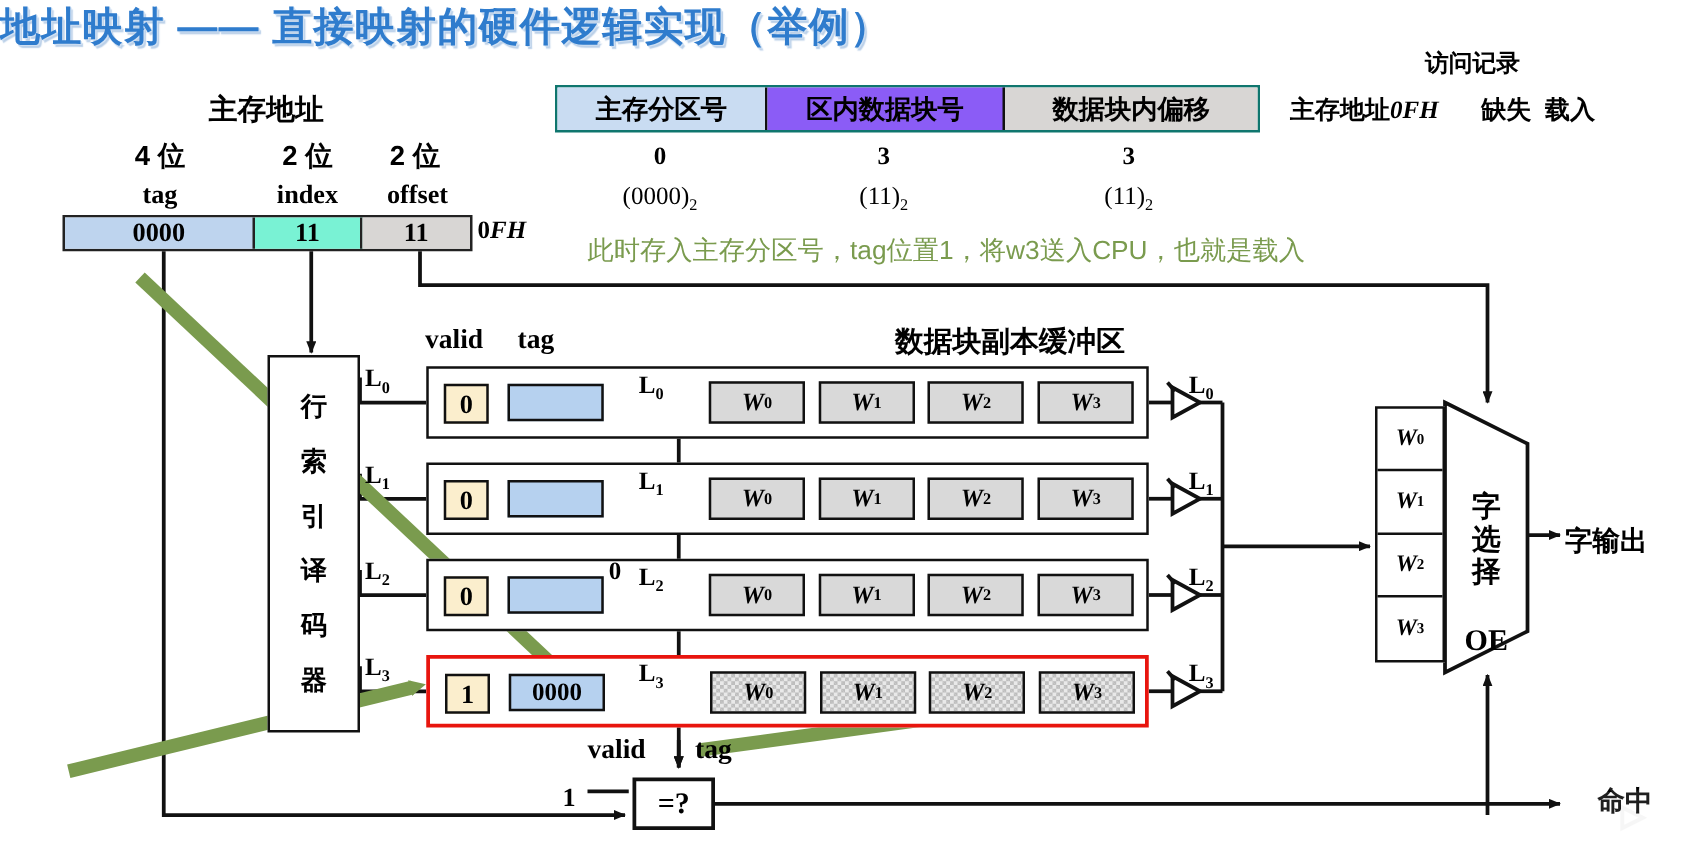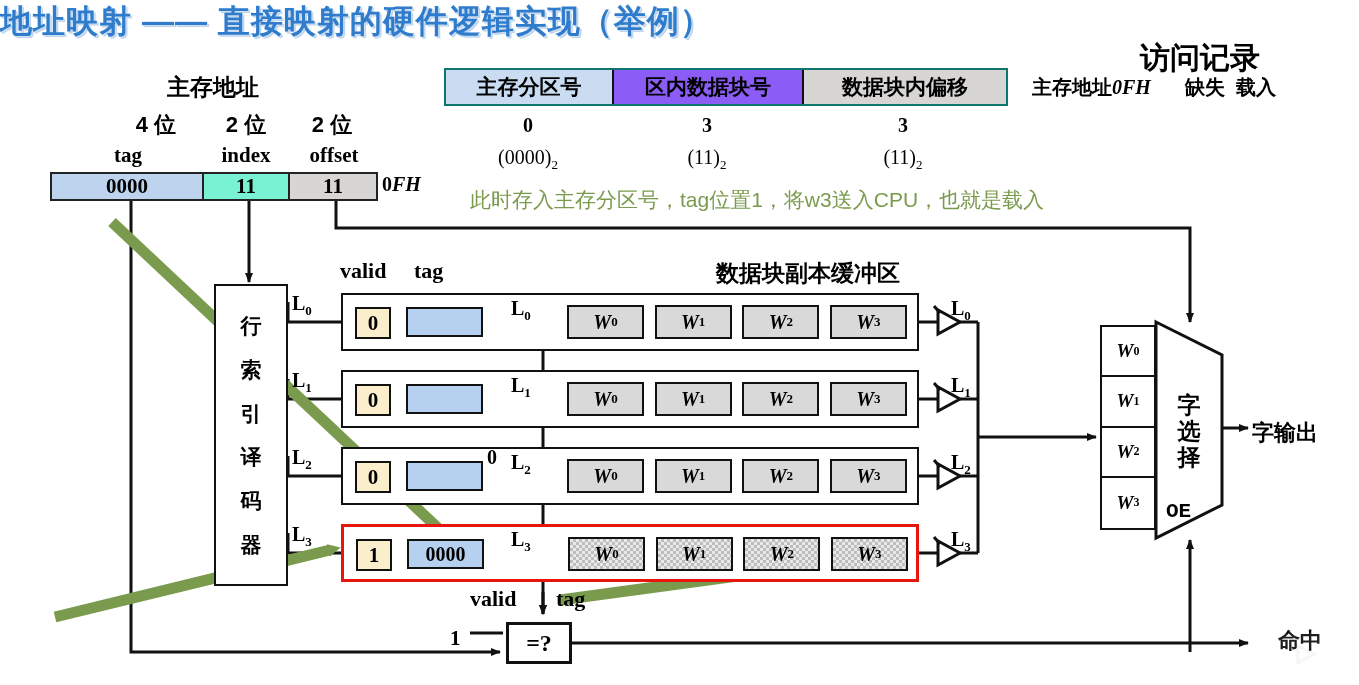"访问记录" #accHeading { font-size: 30px -> 19px }
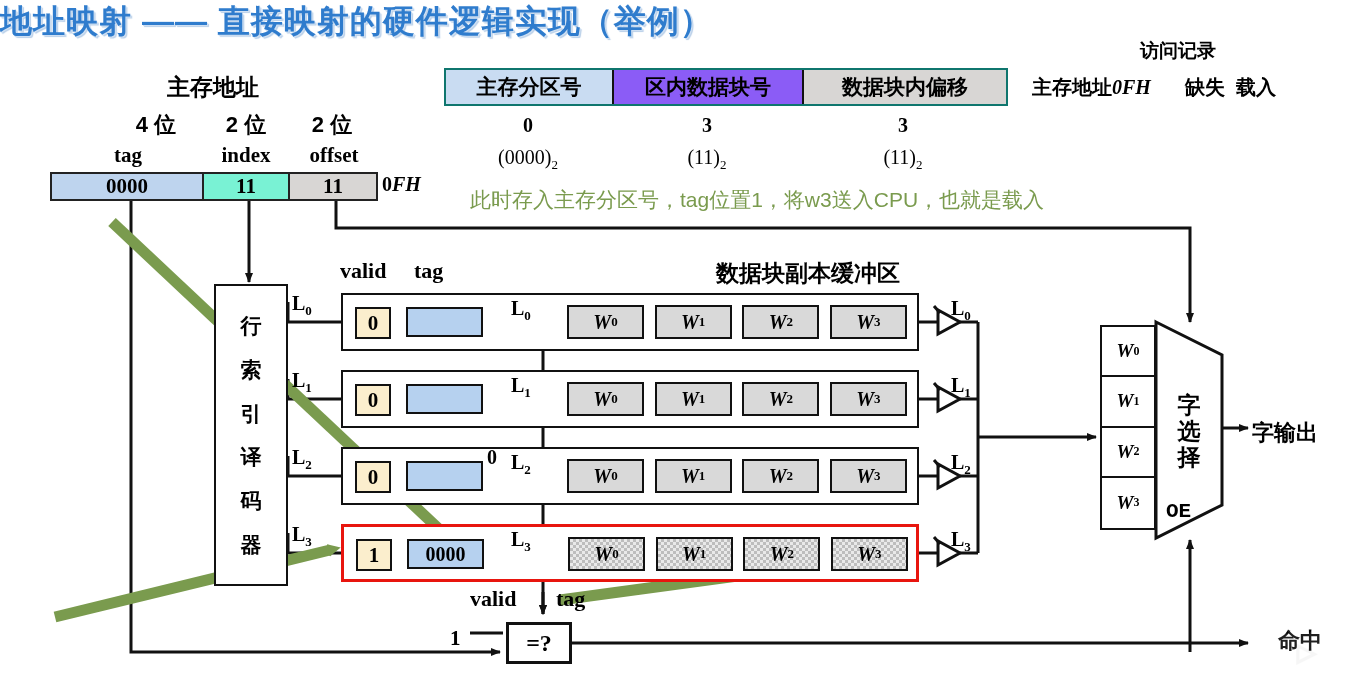"4 位" div.abs { text-align: right -> none }
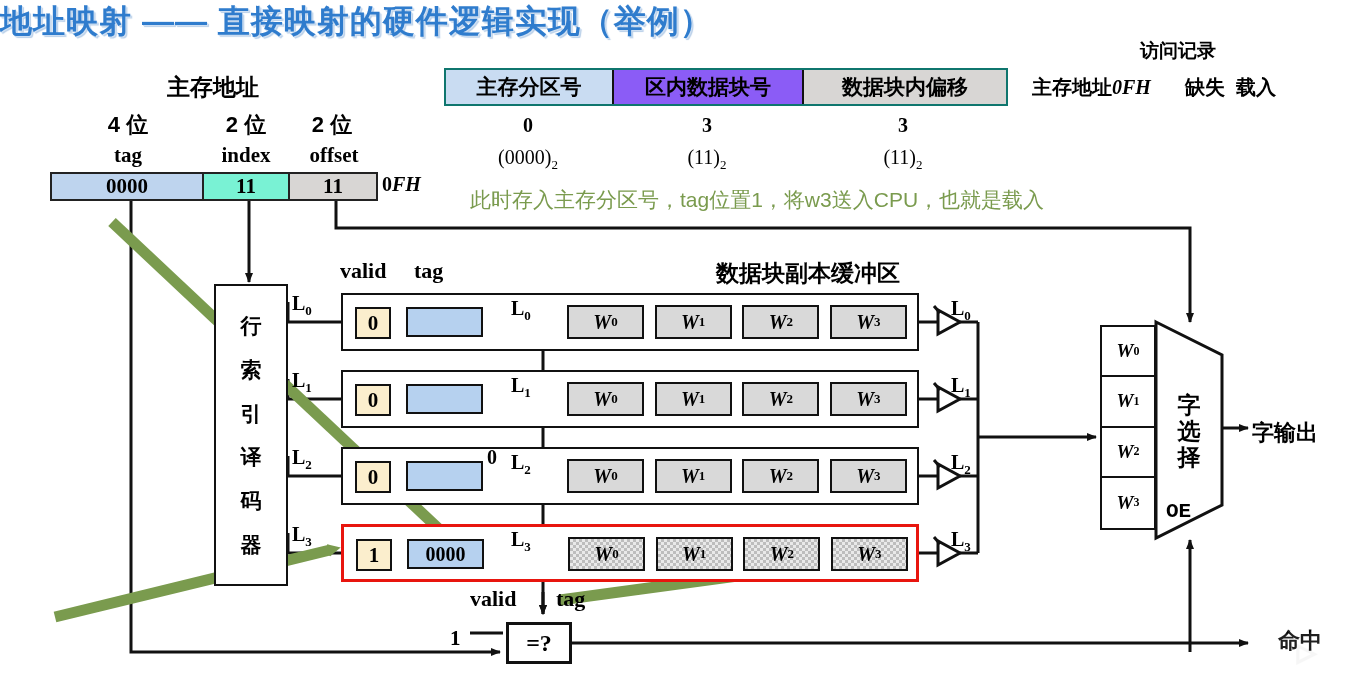"OE" #oeText { font-family: Liberation Mono, monospace -> Liberation Serif, serif; font-size: 21px -> 24px; text-align: left -> center }
